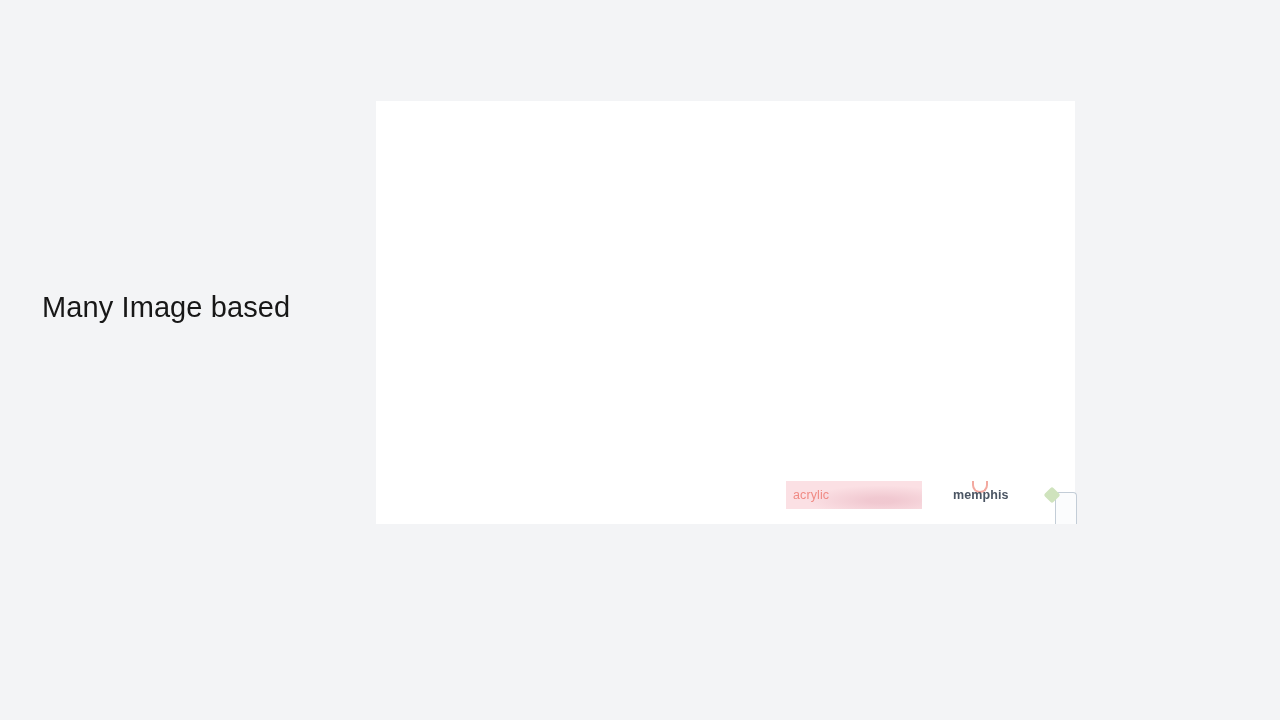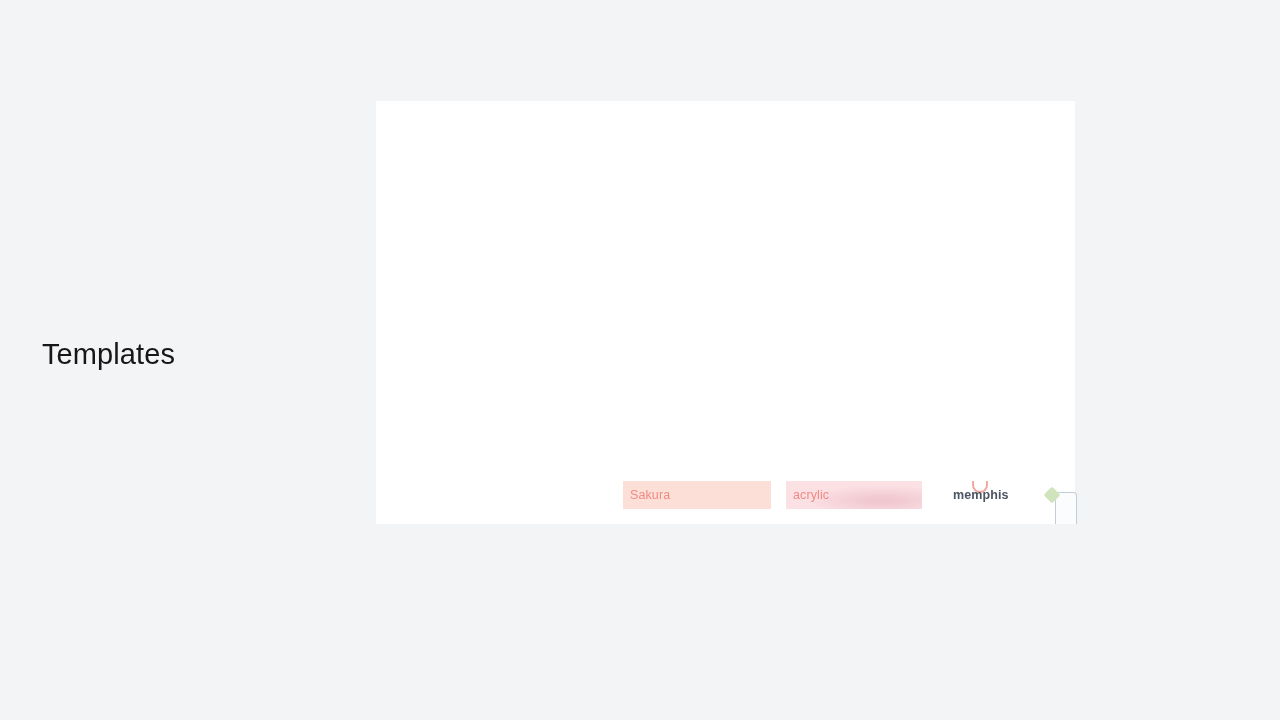"Many Image based" span { html: none -> <span>Many Image based</span> }
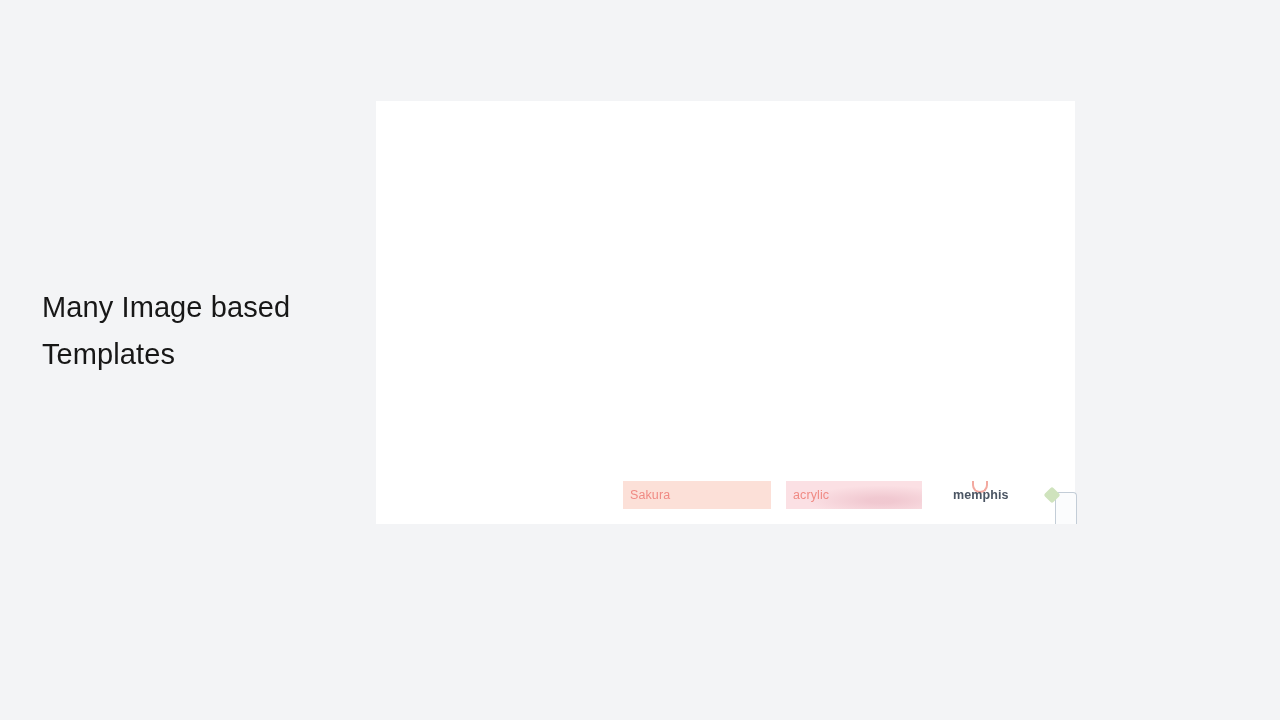"Templates" span { html: <span>Templates</span> -> none }
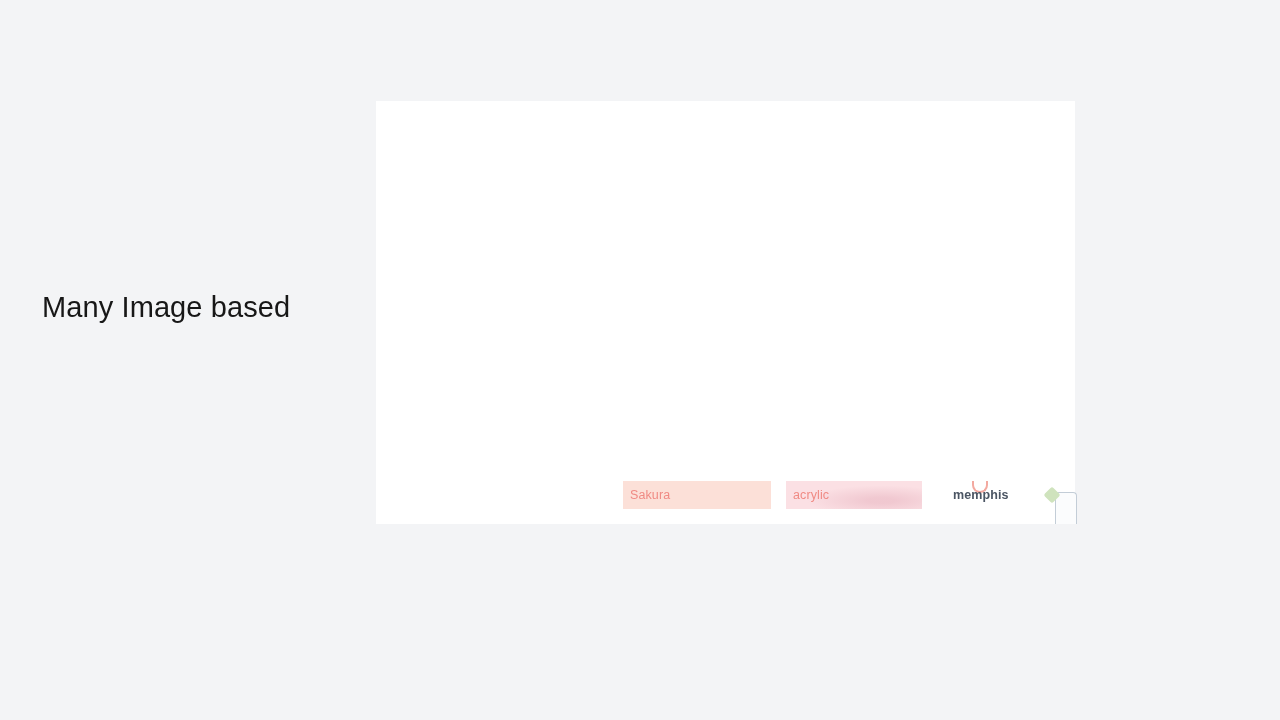"Sakura" div.tpl-cell { html: <div> <div></div> <div>Sakura</div> </div> -> none }
